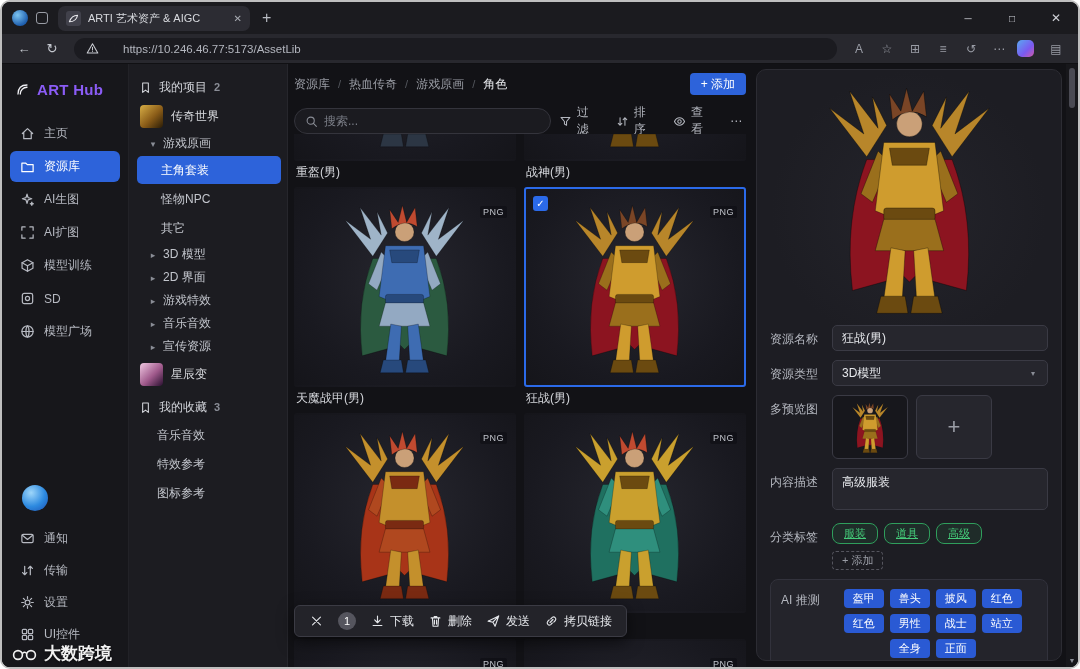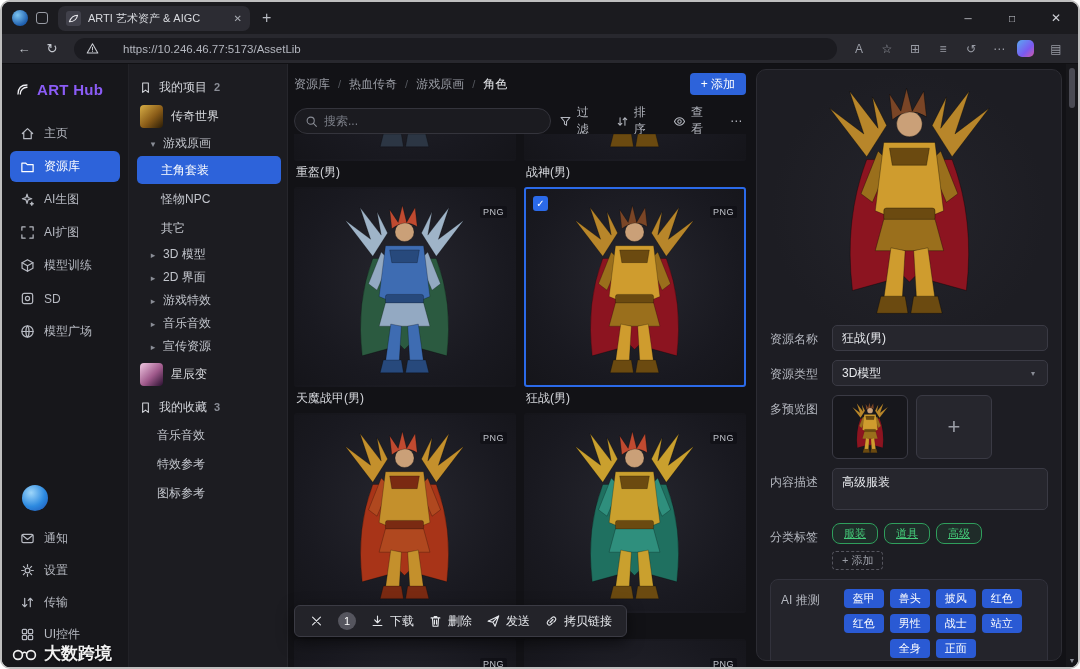"设置" div.nav-item { order: before "传输" -> after "传输" }
